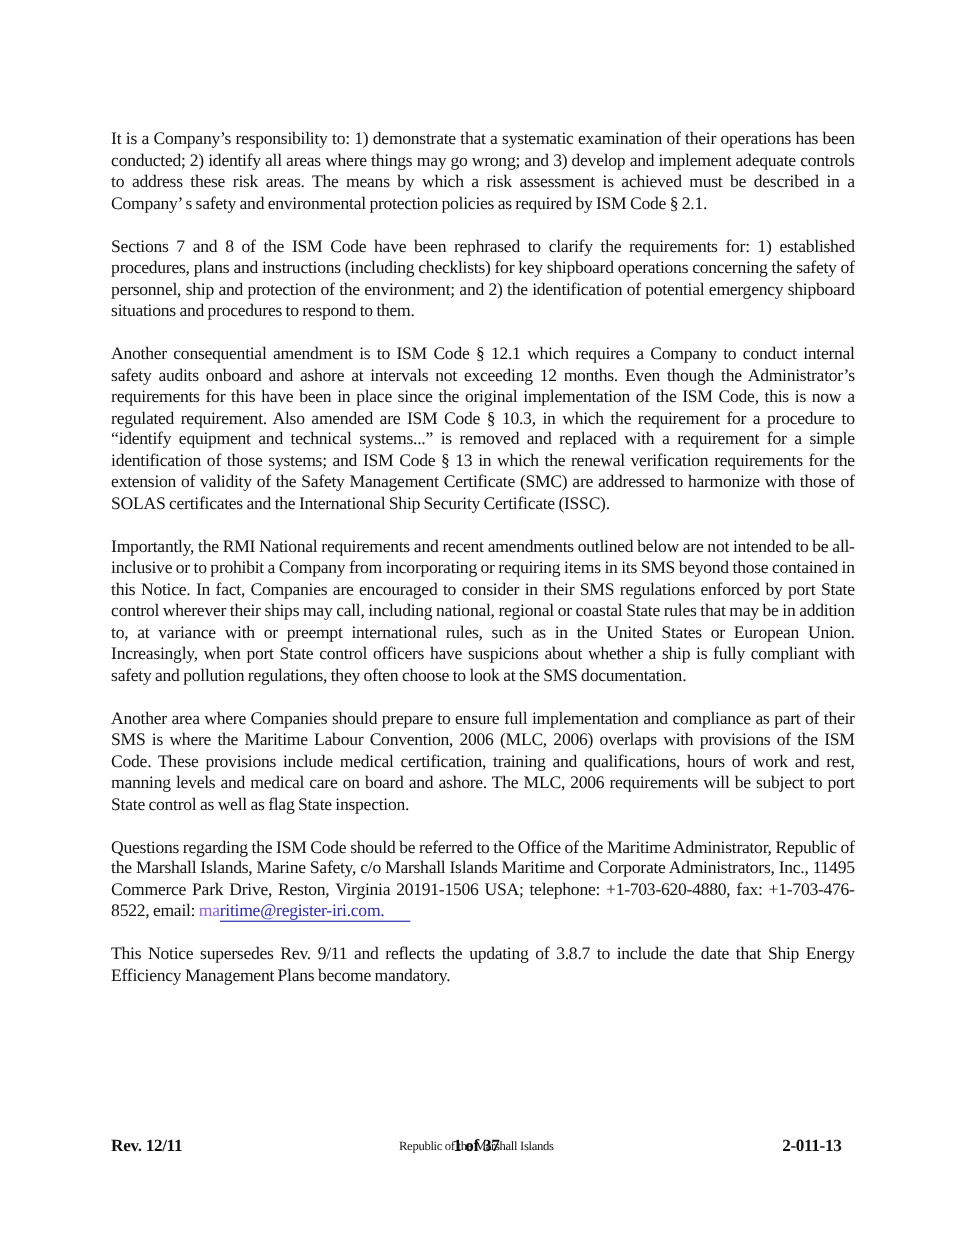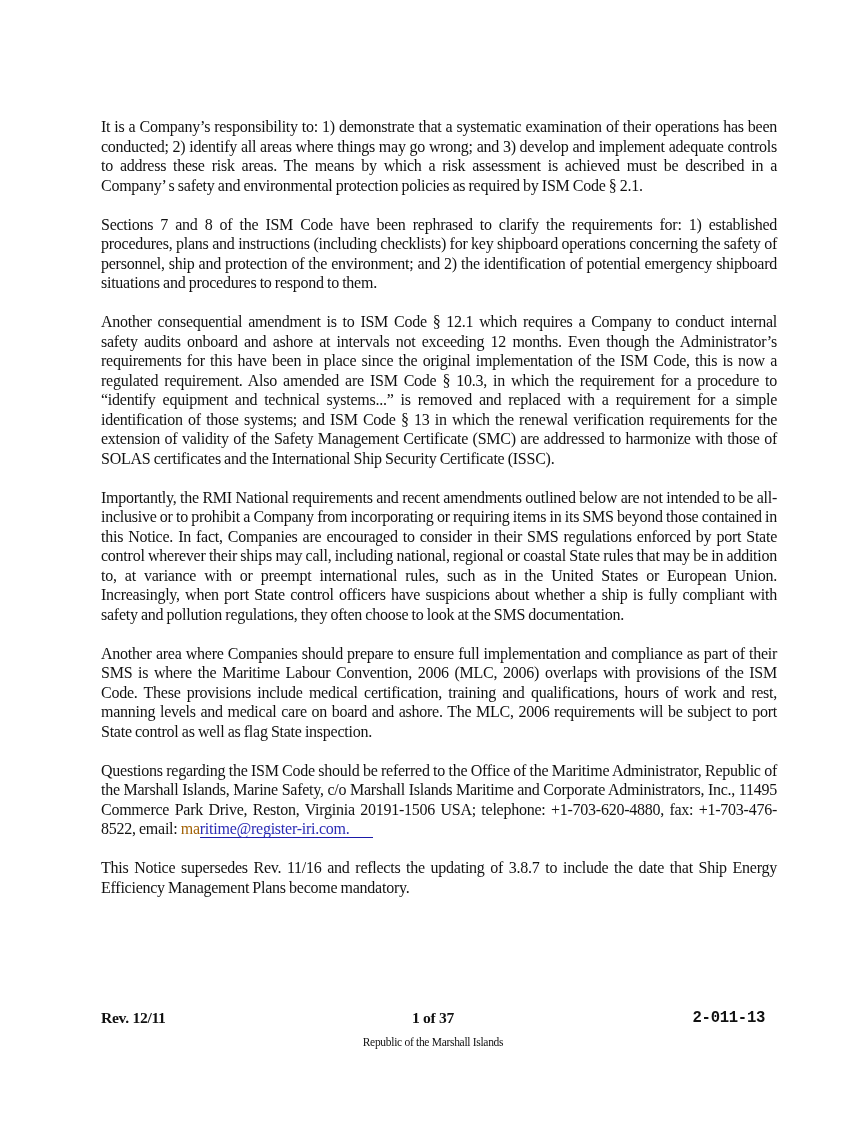"ma" .email-plain { color: #a16207 -> #8b5cf6 }
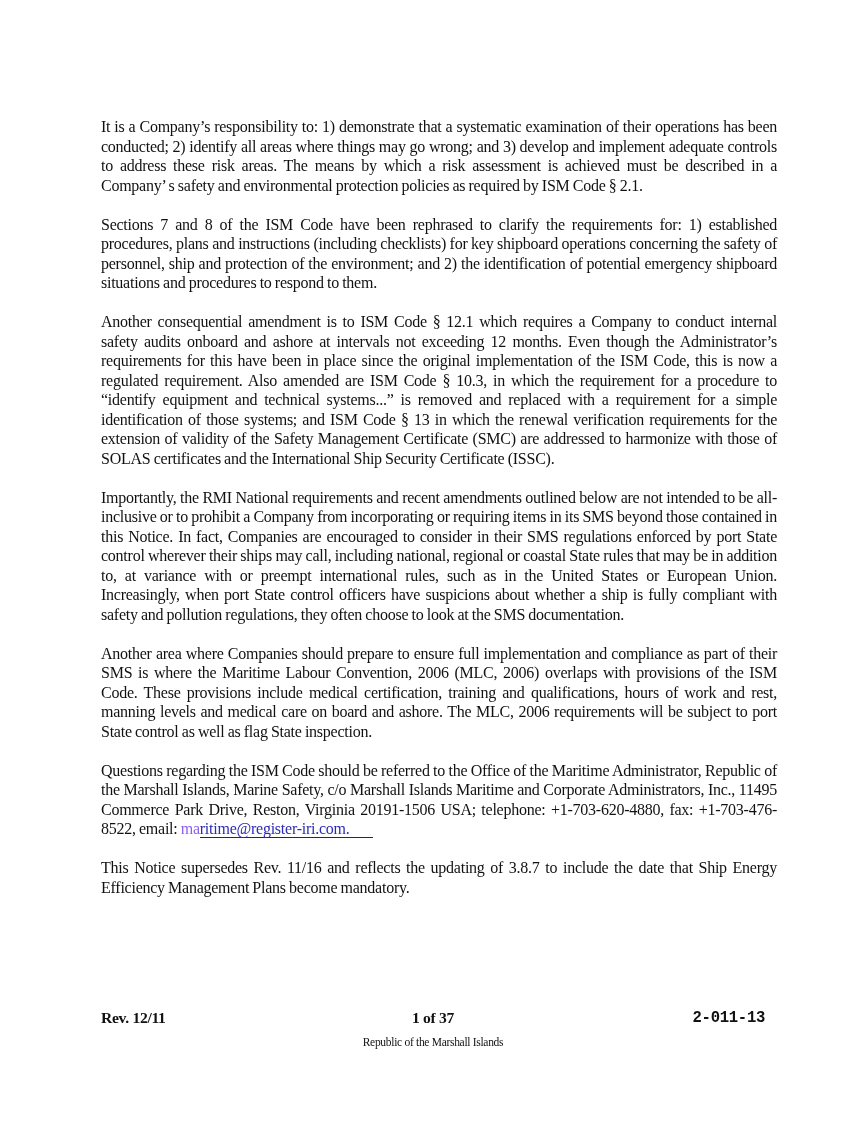"This Notice supersedes Rev. 11/16" p.para { text: 11/16 -> 9/11 }
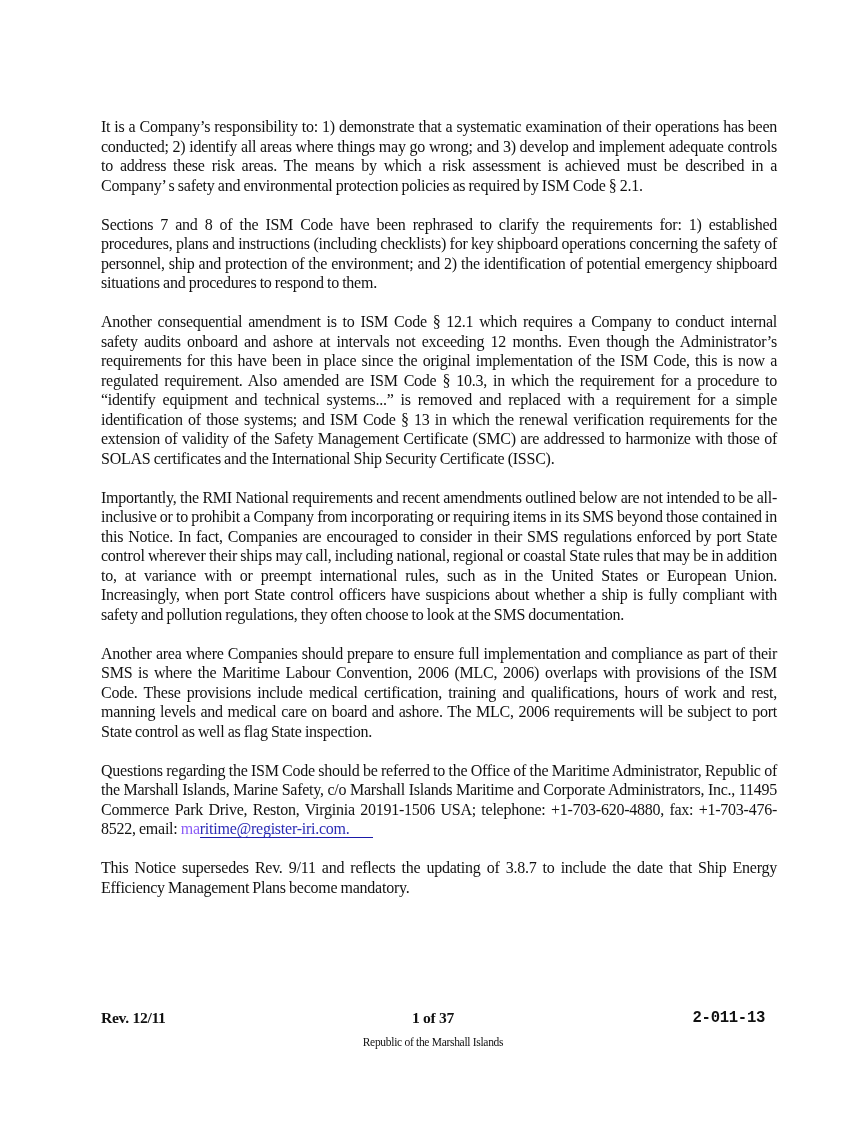"Rev. 12/11" .footer { top: 1009px -> 1033px }
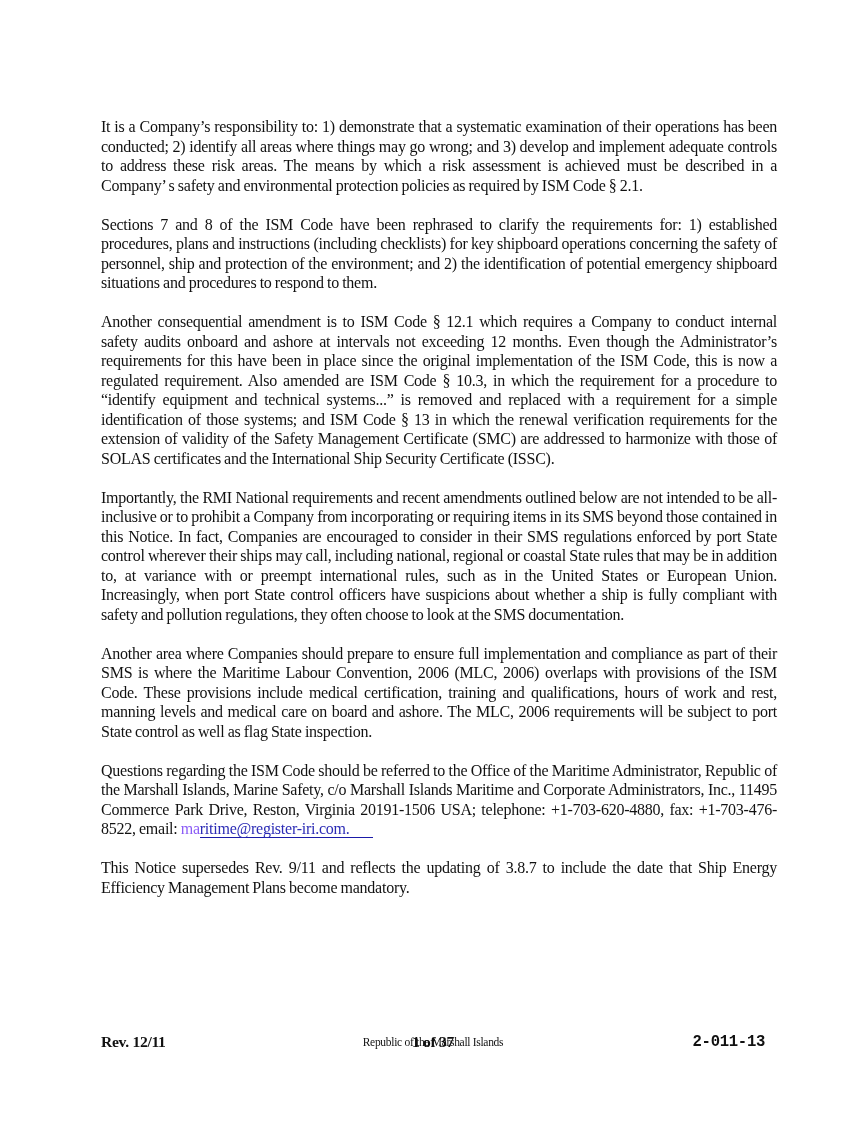"2-011-13" .footer .code { font-family: Liberation Mono, monospace -> none }
